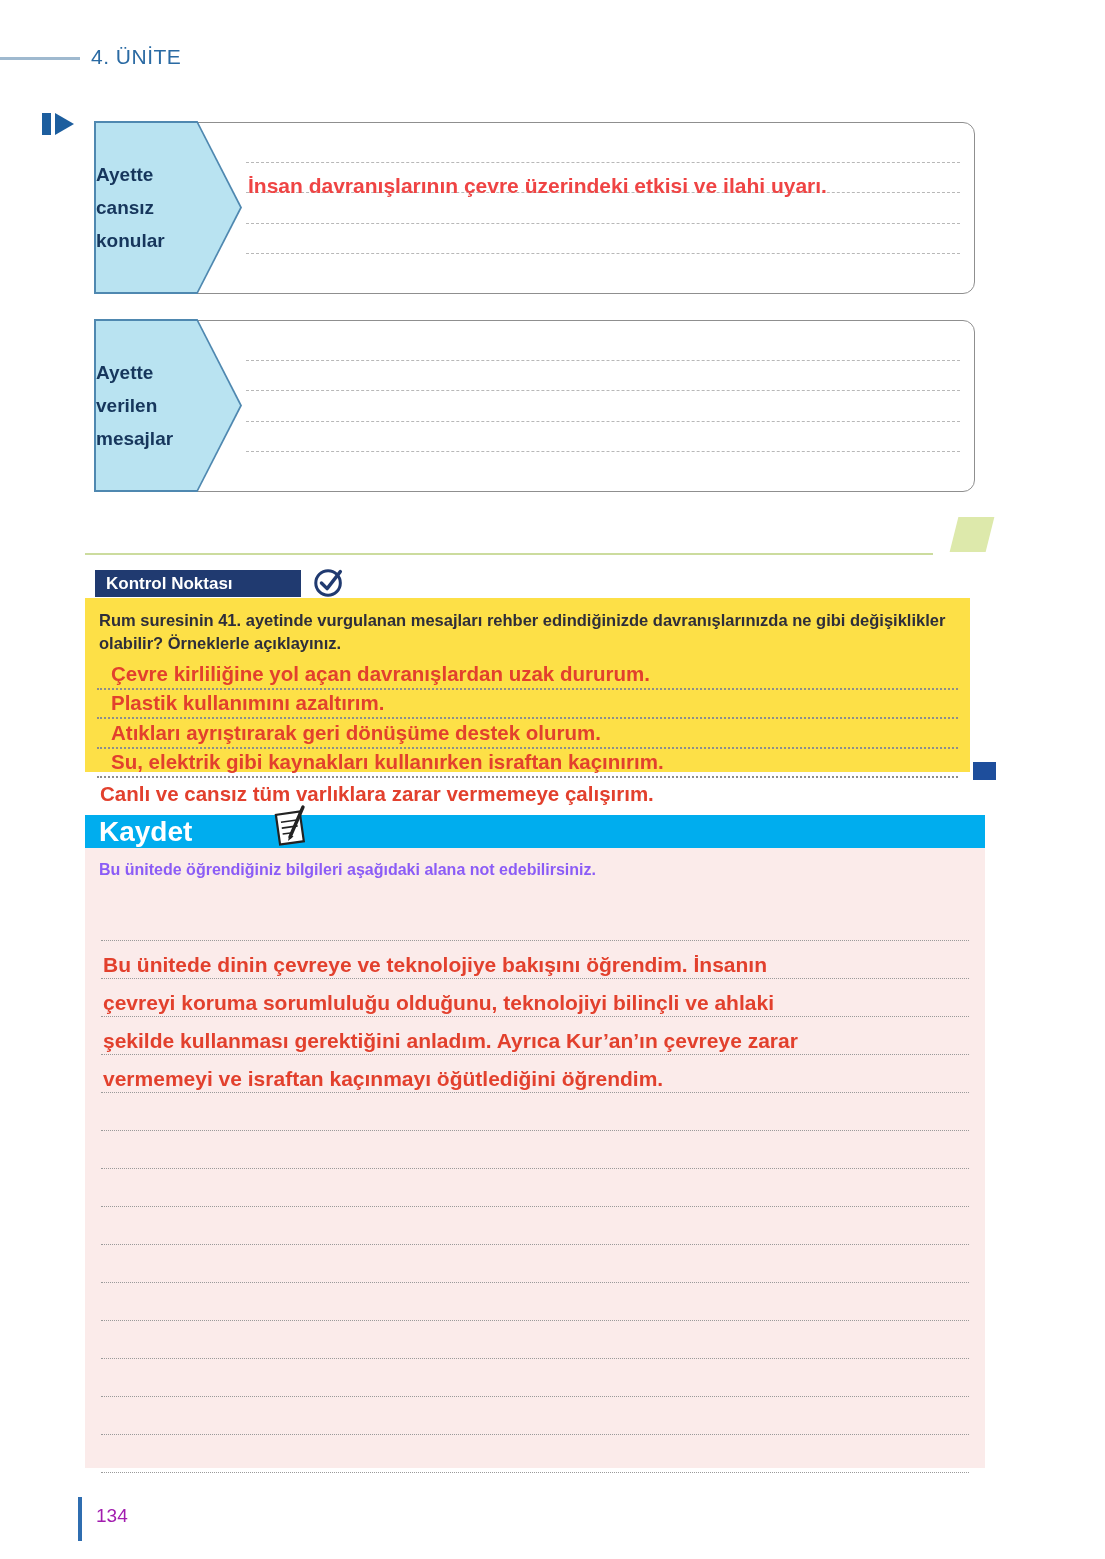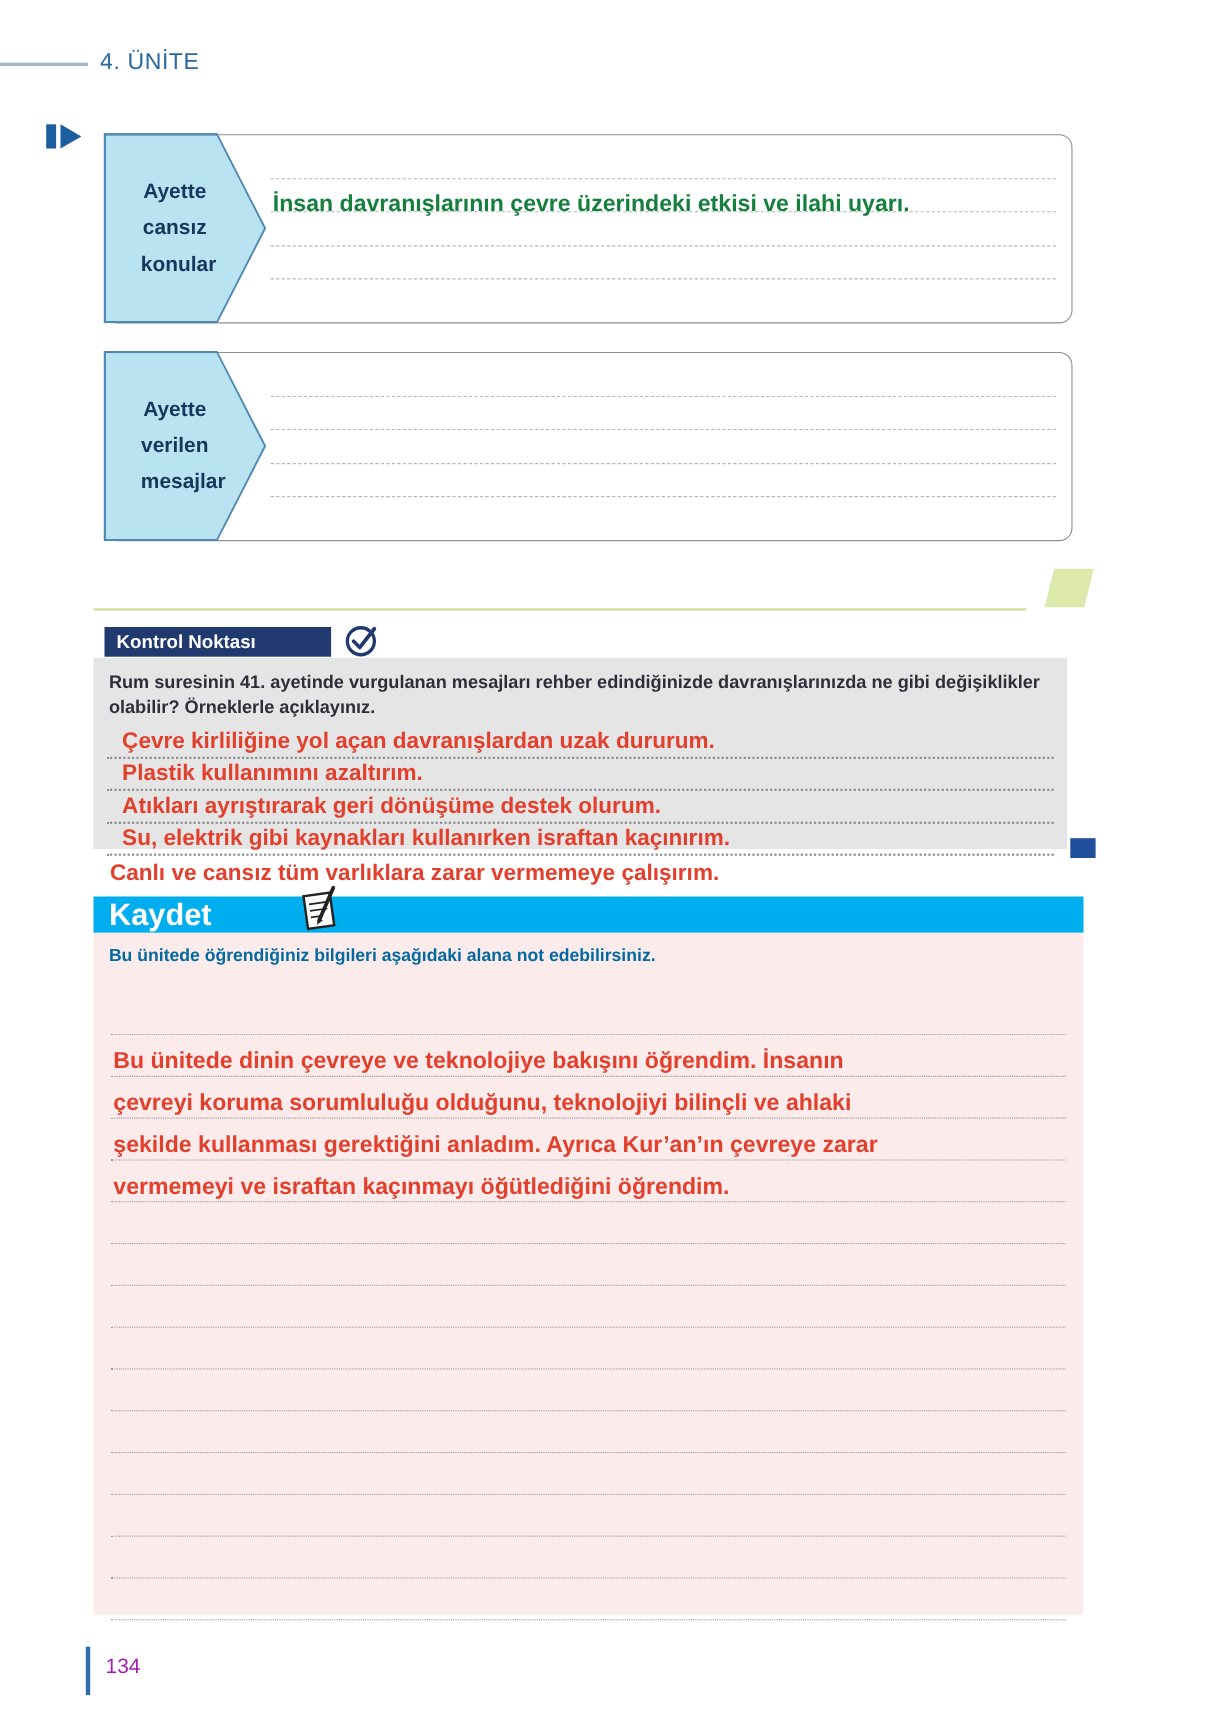"Ayette" .pentagon .line { margin-left: 32px -> none; text-align: center -> none }
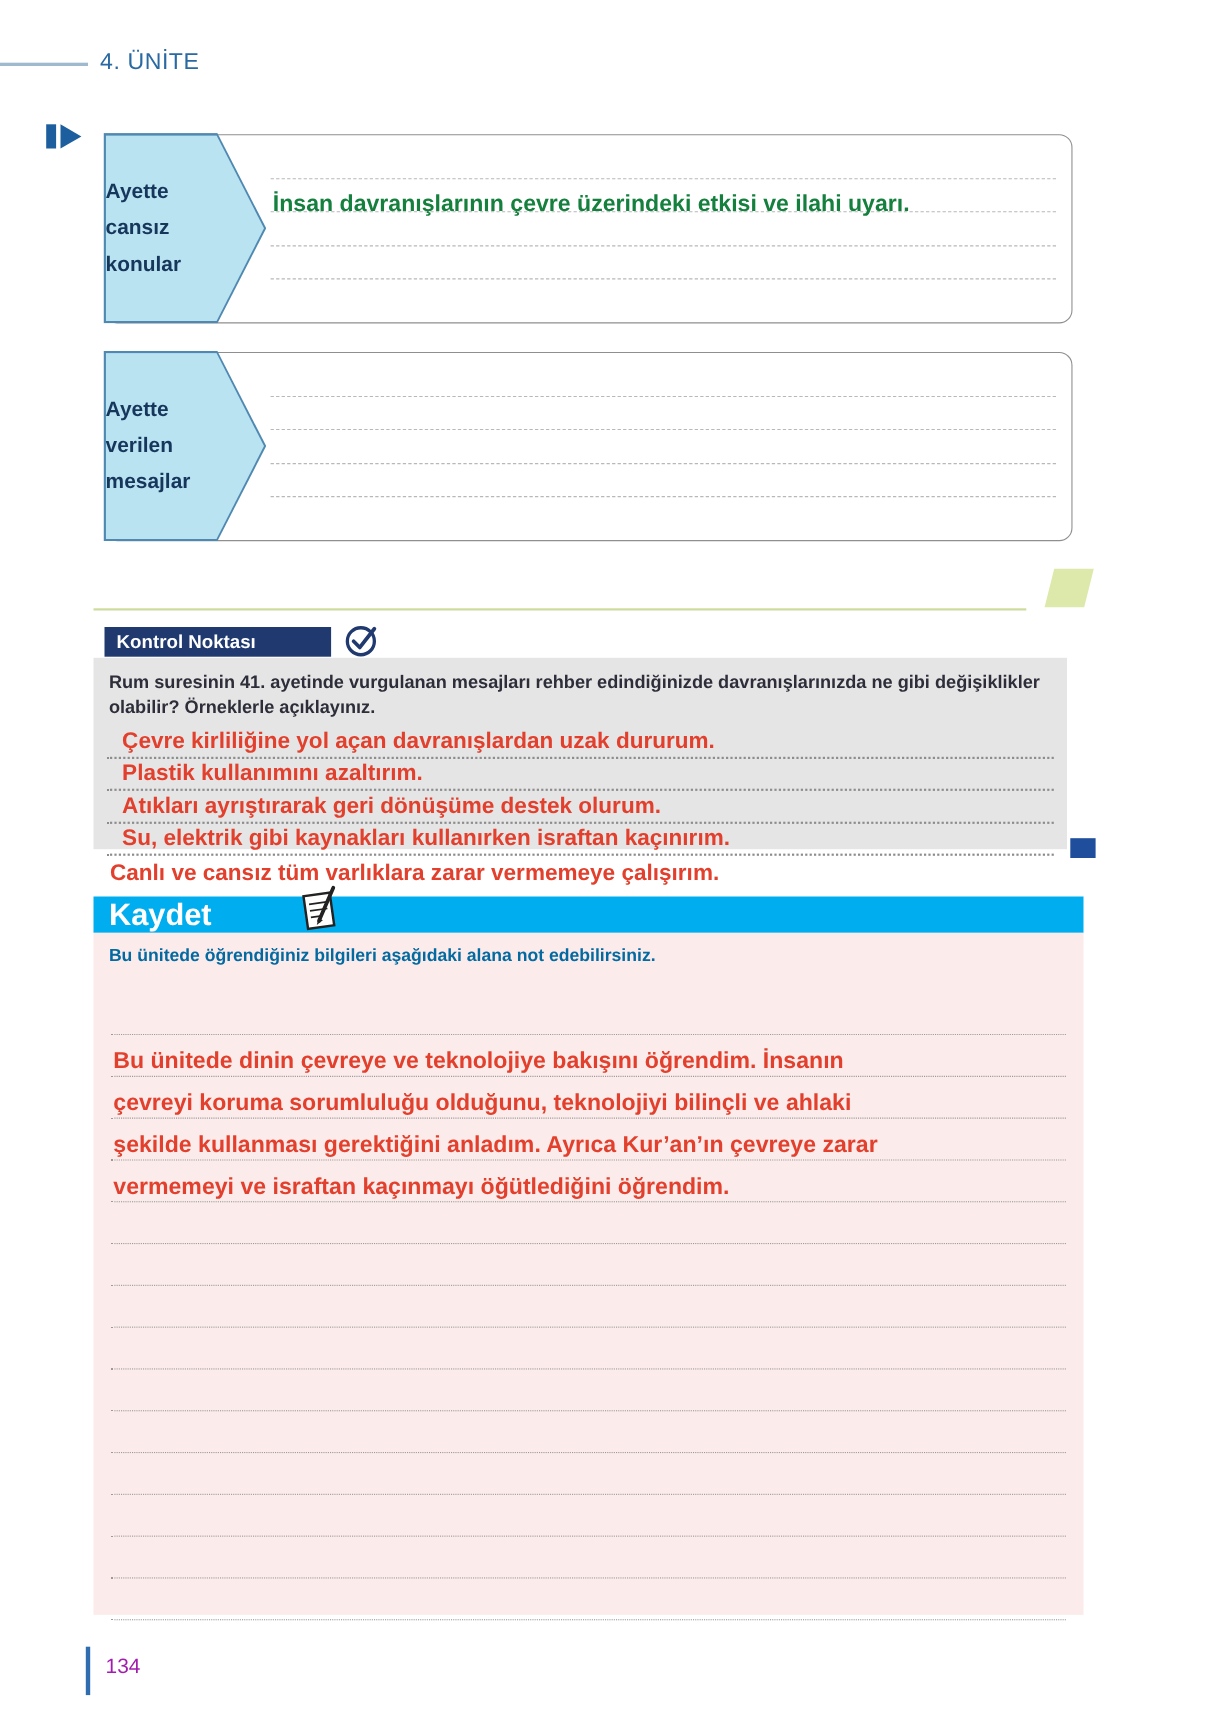"İnsan davranışlarının çevre üzerindeki" .topic-box .answer { color: #15803d -> #ef4444 }
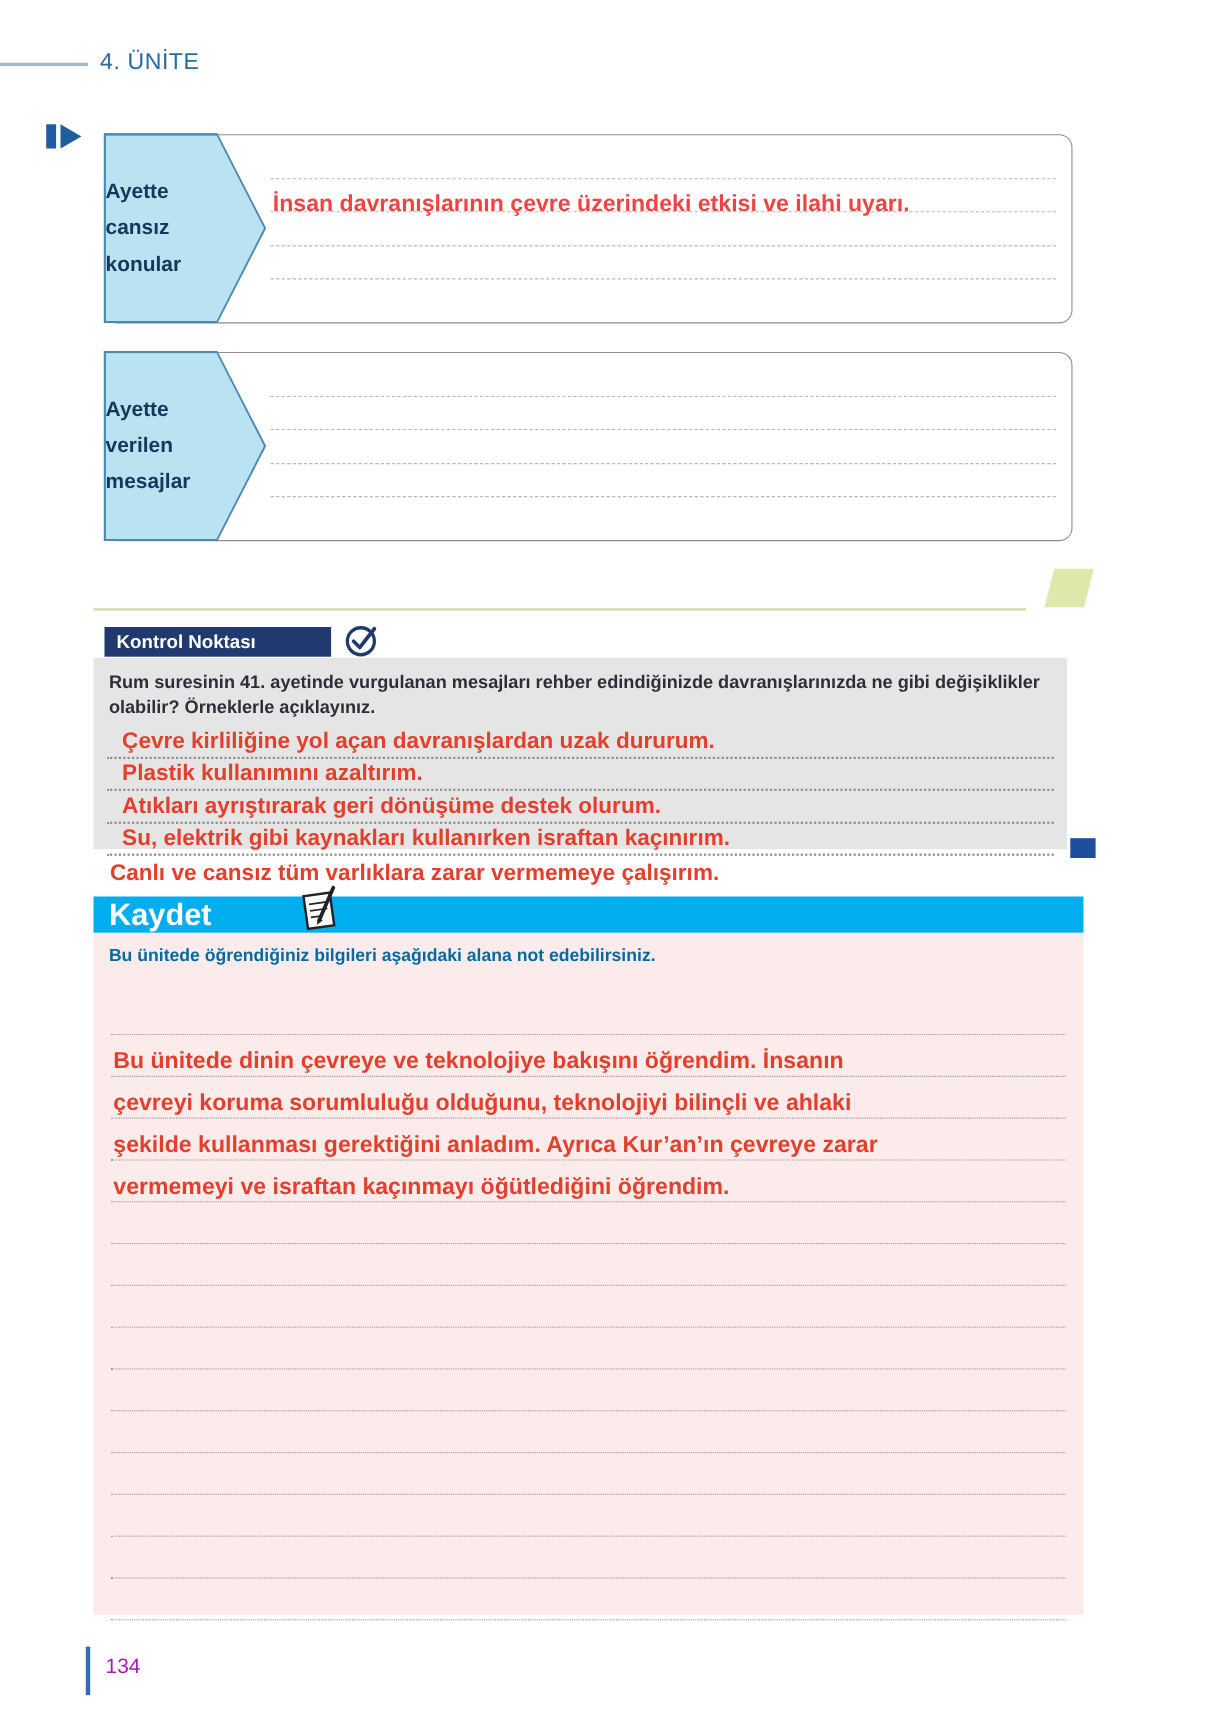"Rum suresinin 41. ayetinde vurgulanan" .kontrol-box { background: #e5e5e5 -> #fde047 }
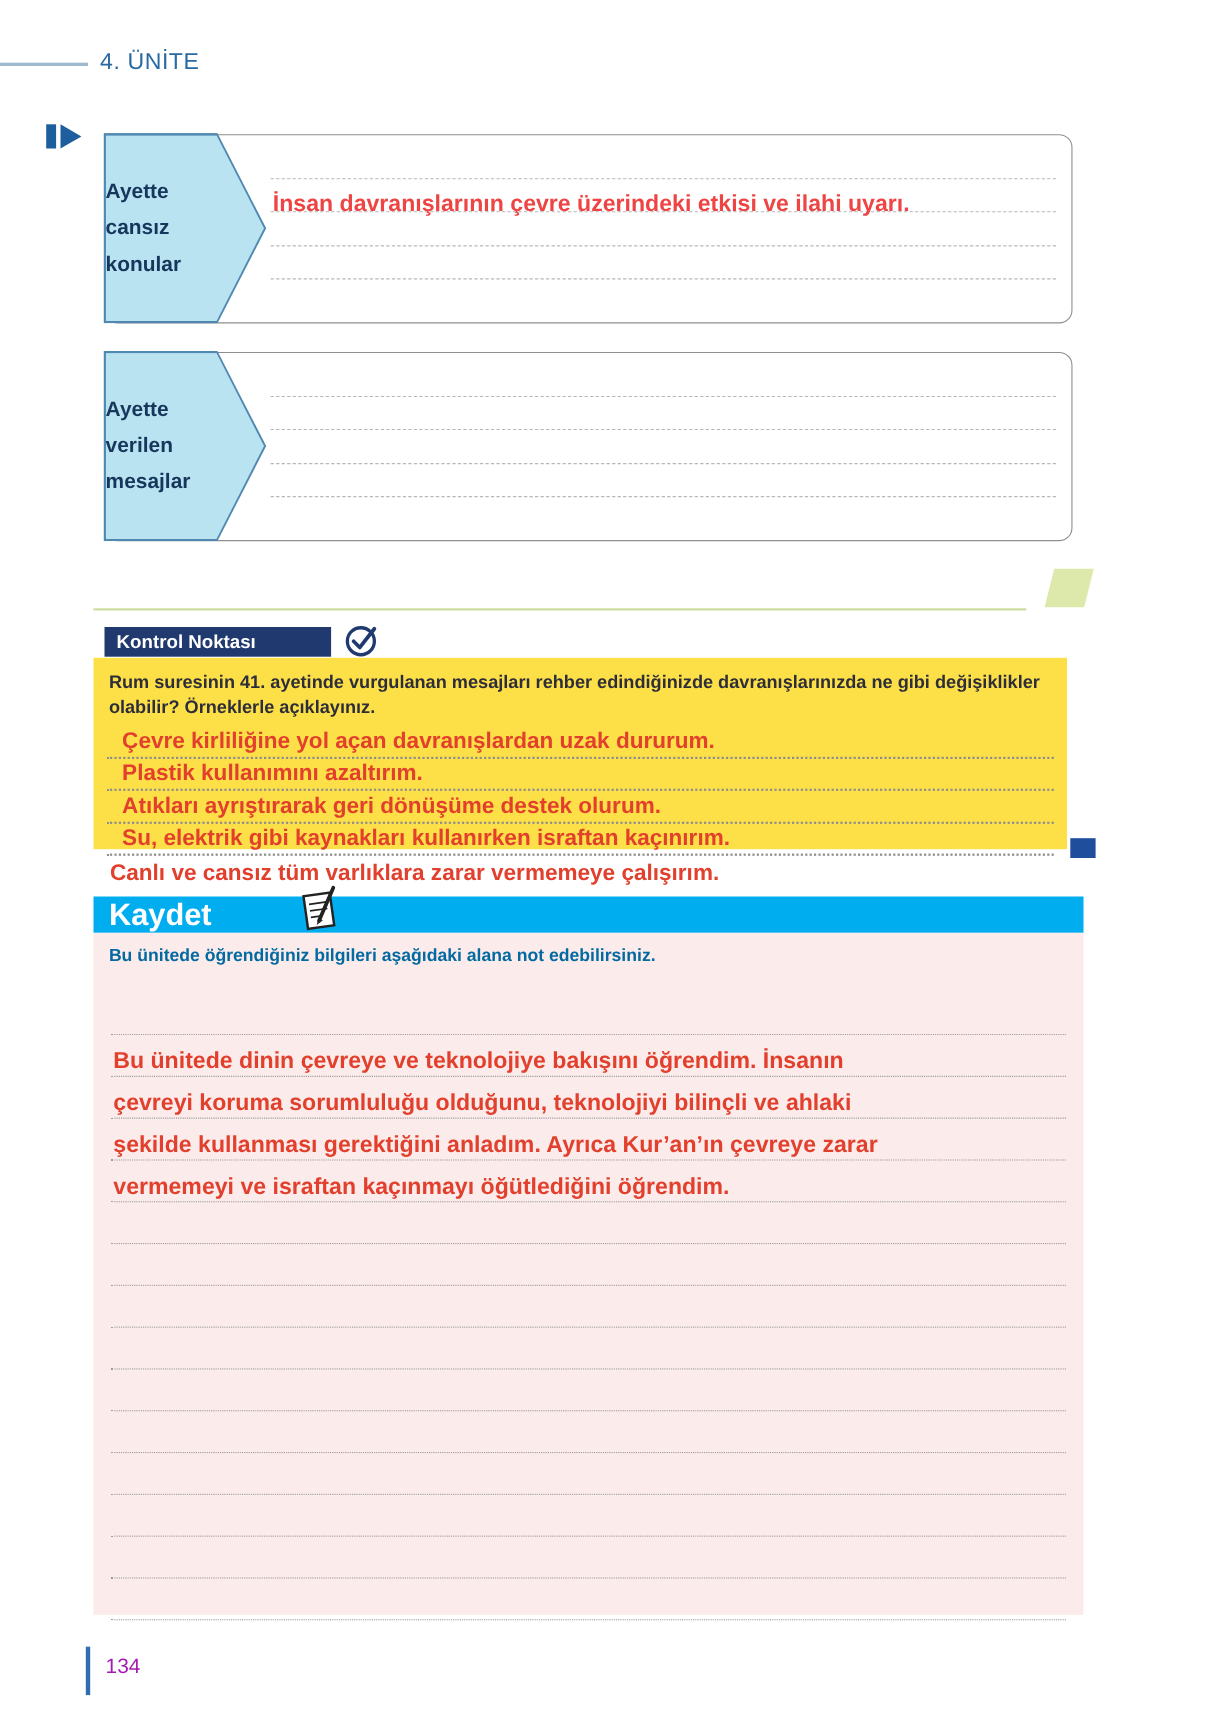"Bu ünitede öğrendiğiniz bilgileri" .kaydet-instr { color: #0369a1 -> #8b5cf6 }
